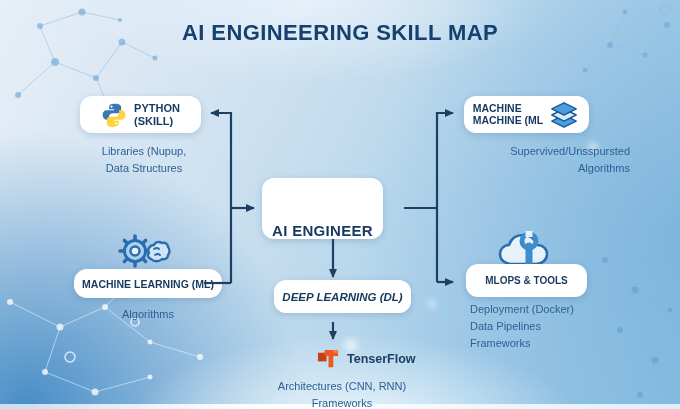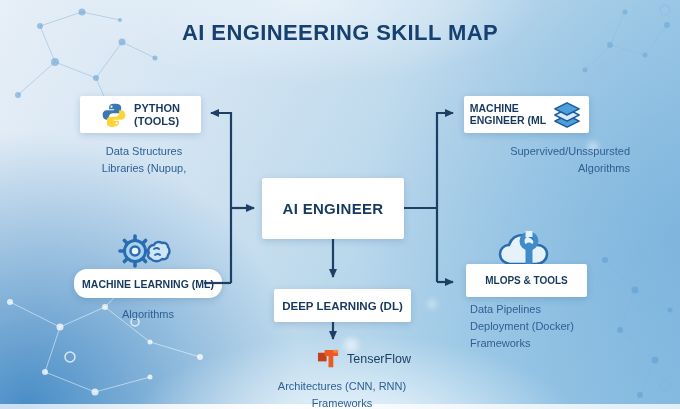"PYTHON" .node { border-radius: 2px -> 12px }
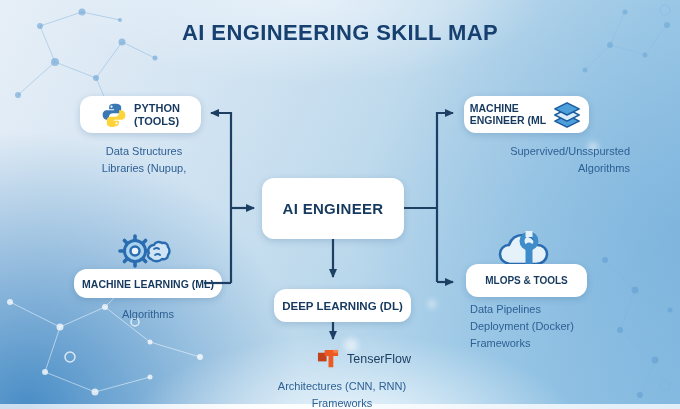"(TOOLS)" div { text: TOOLS -> SKILL }
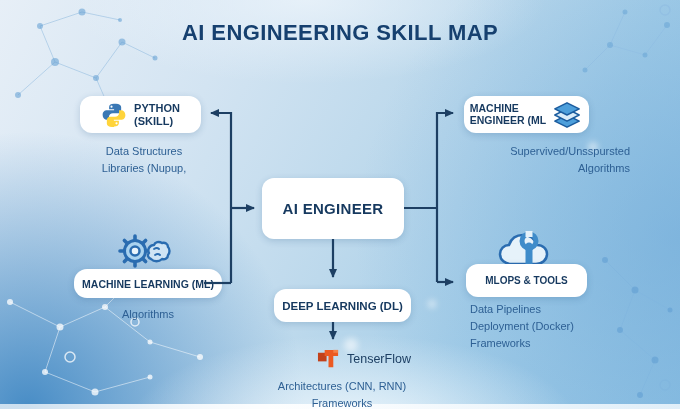"ENGINEER (ML" div { text: ENGINEER -> MACHINE }
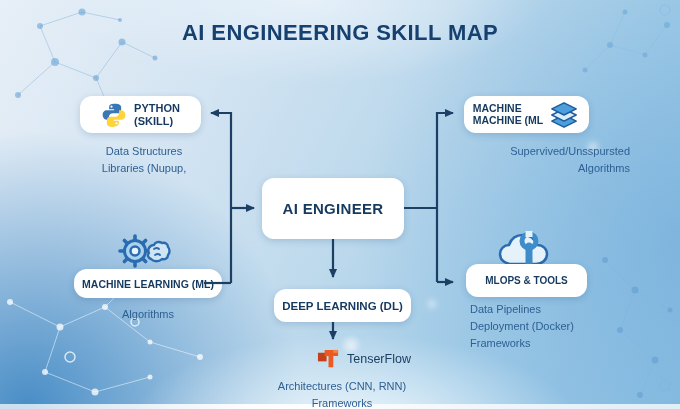"Data Structures" div { order: before "Libraries (Nupup," -> after "Libraries (Nupup," }
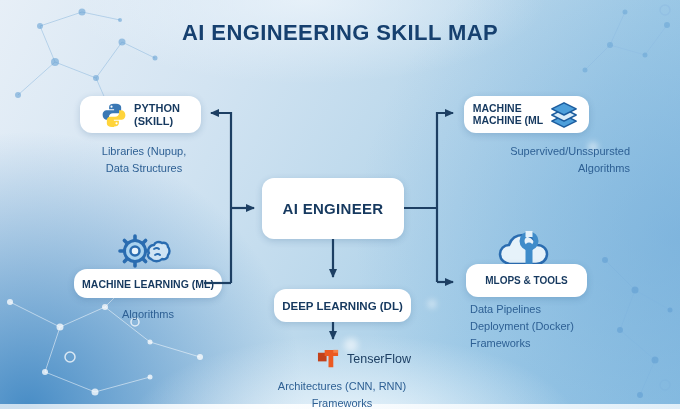"AI ENGINEER" div.node { align-items: none -> flex-end; width: 142px -> 121px }
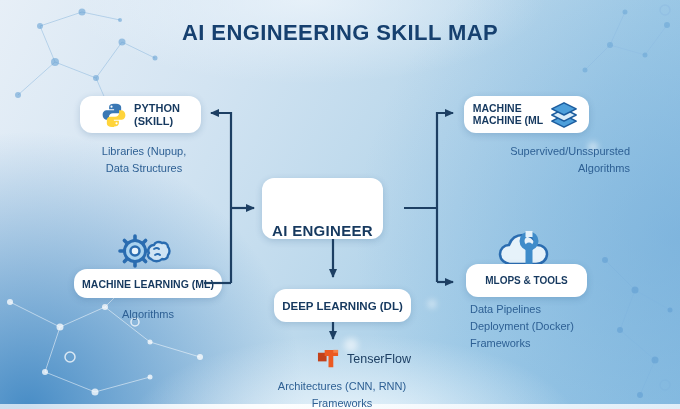"DEEP LEARNING (DL)" div.node { font-style: none -> italic; top: 289px -> 280px }
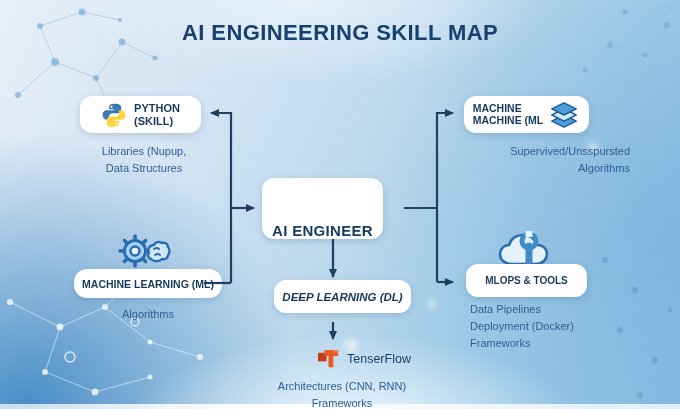"Data Pipelines" div { order: before "Deployment (Docker)" -> after "Deployment (Docker)" }
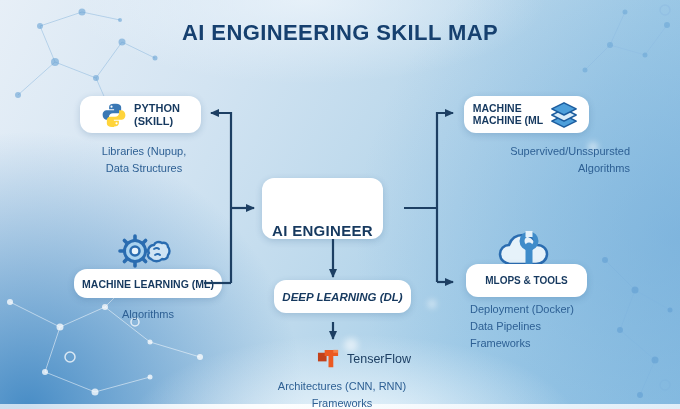"TenserFlow" .tf-label { font-weight: normal -> bold }
